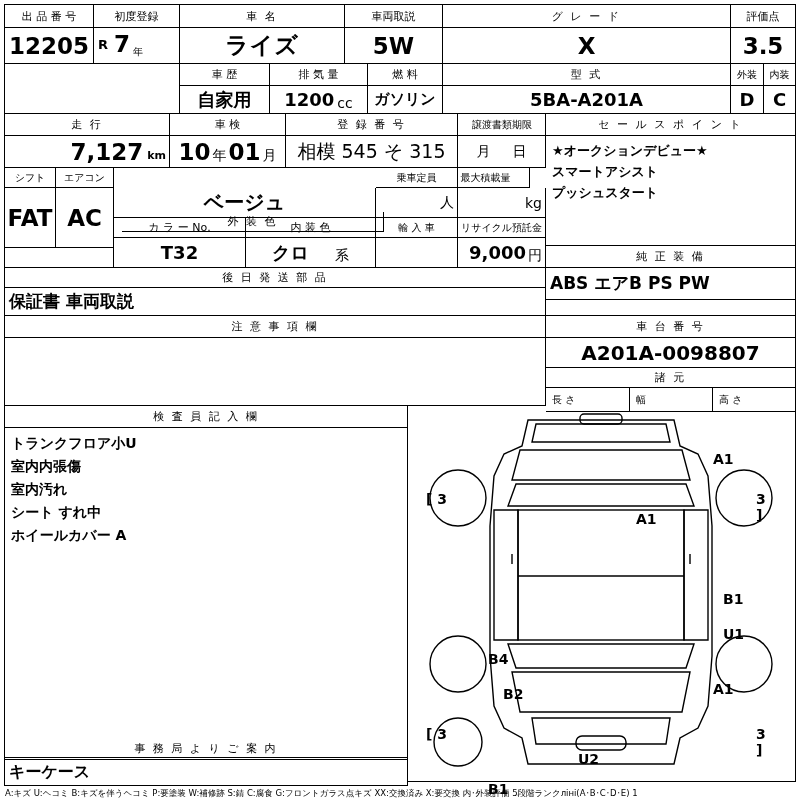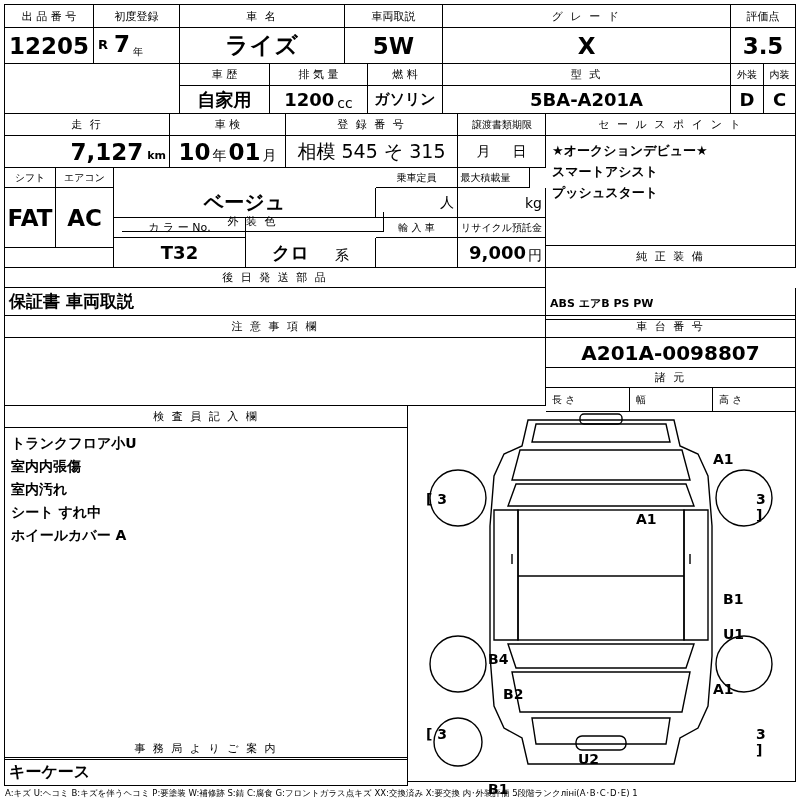"内 装 色" div.bx { html: none -> <div>内 装 色</div> }
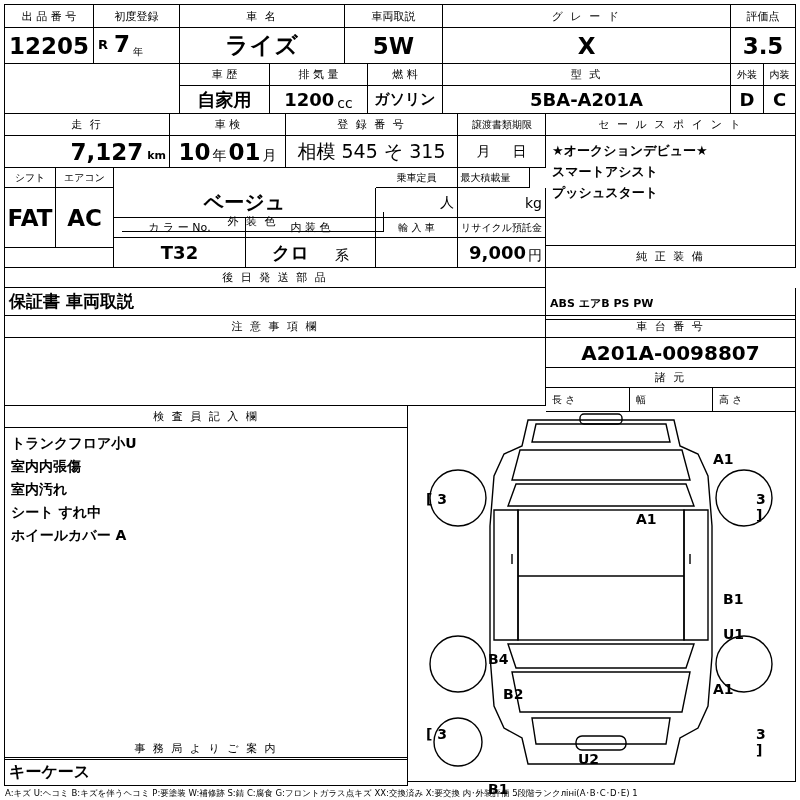"ABS エアB PS PW" div.bx { font-size: 11px -> 17px; margin-top: 20px -> none }
